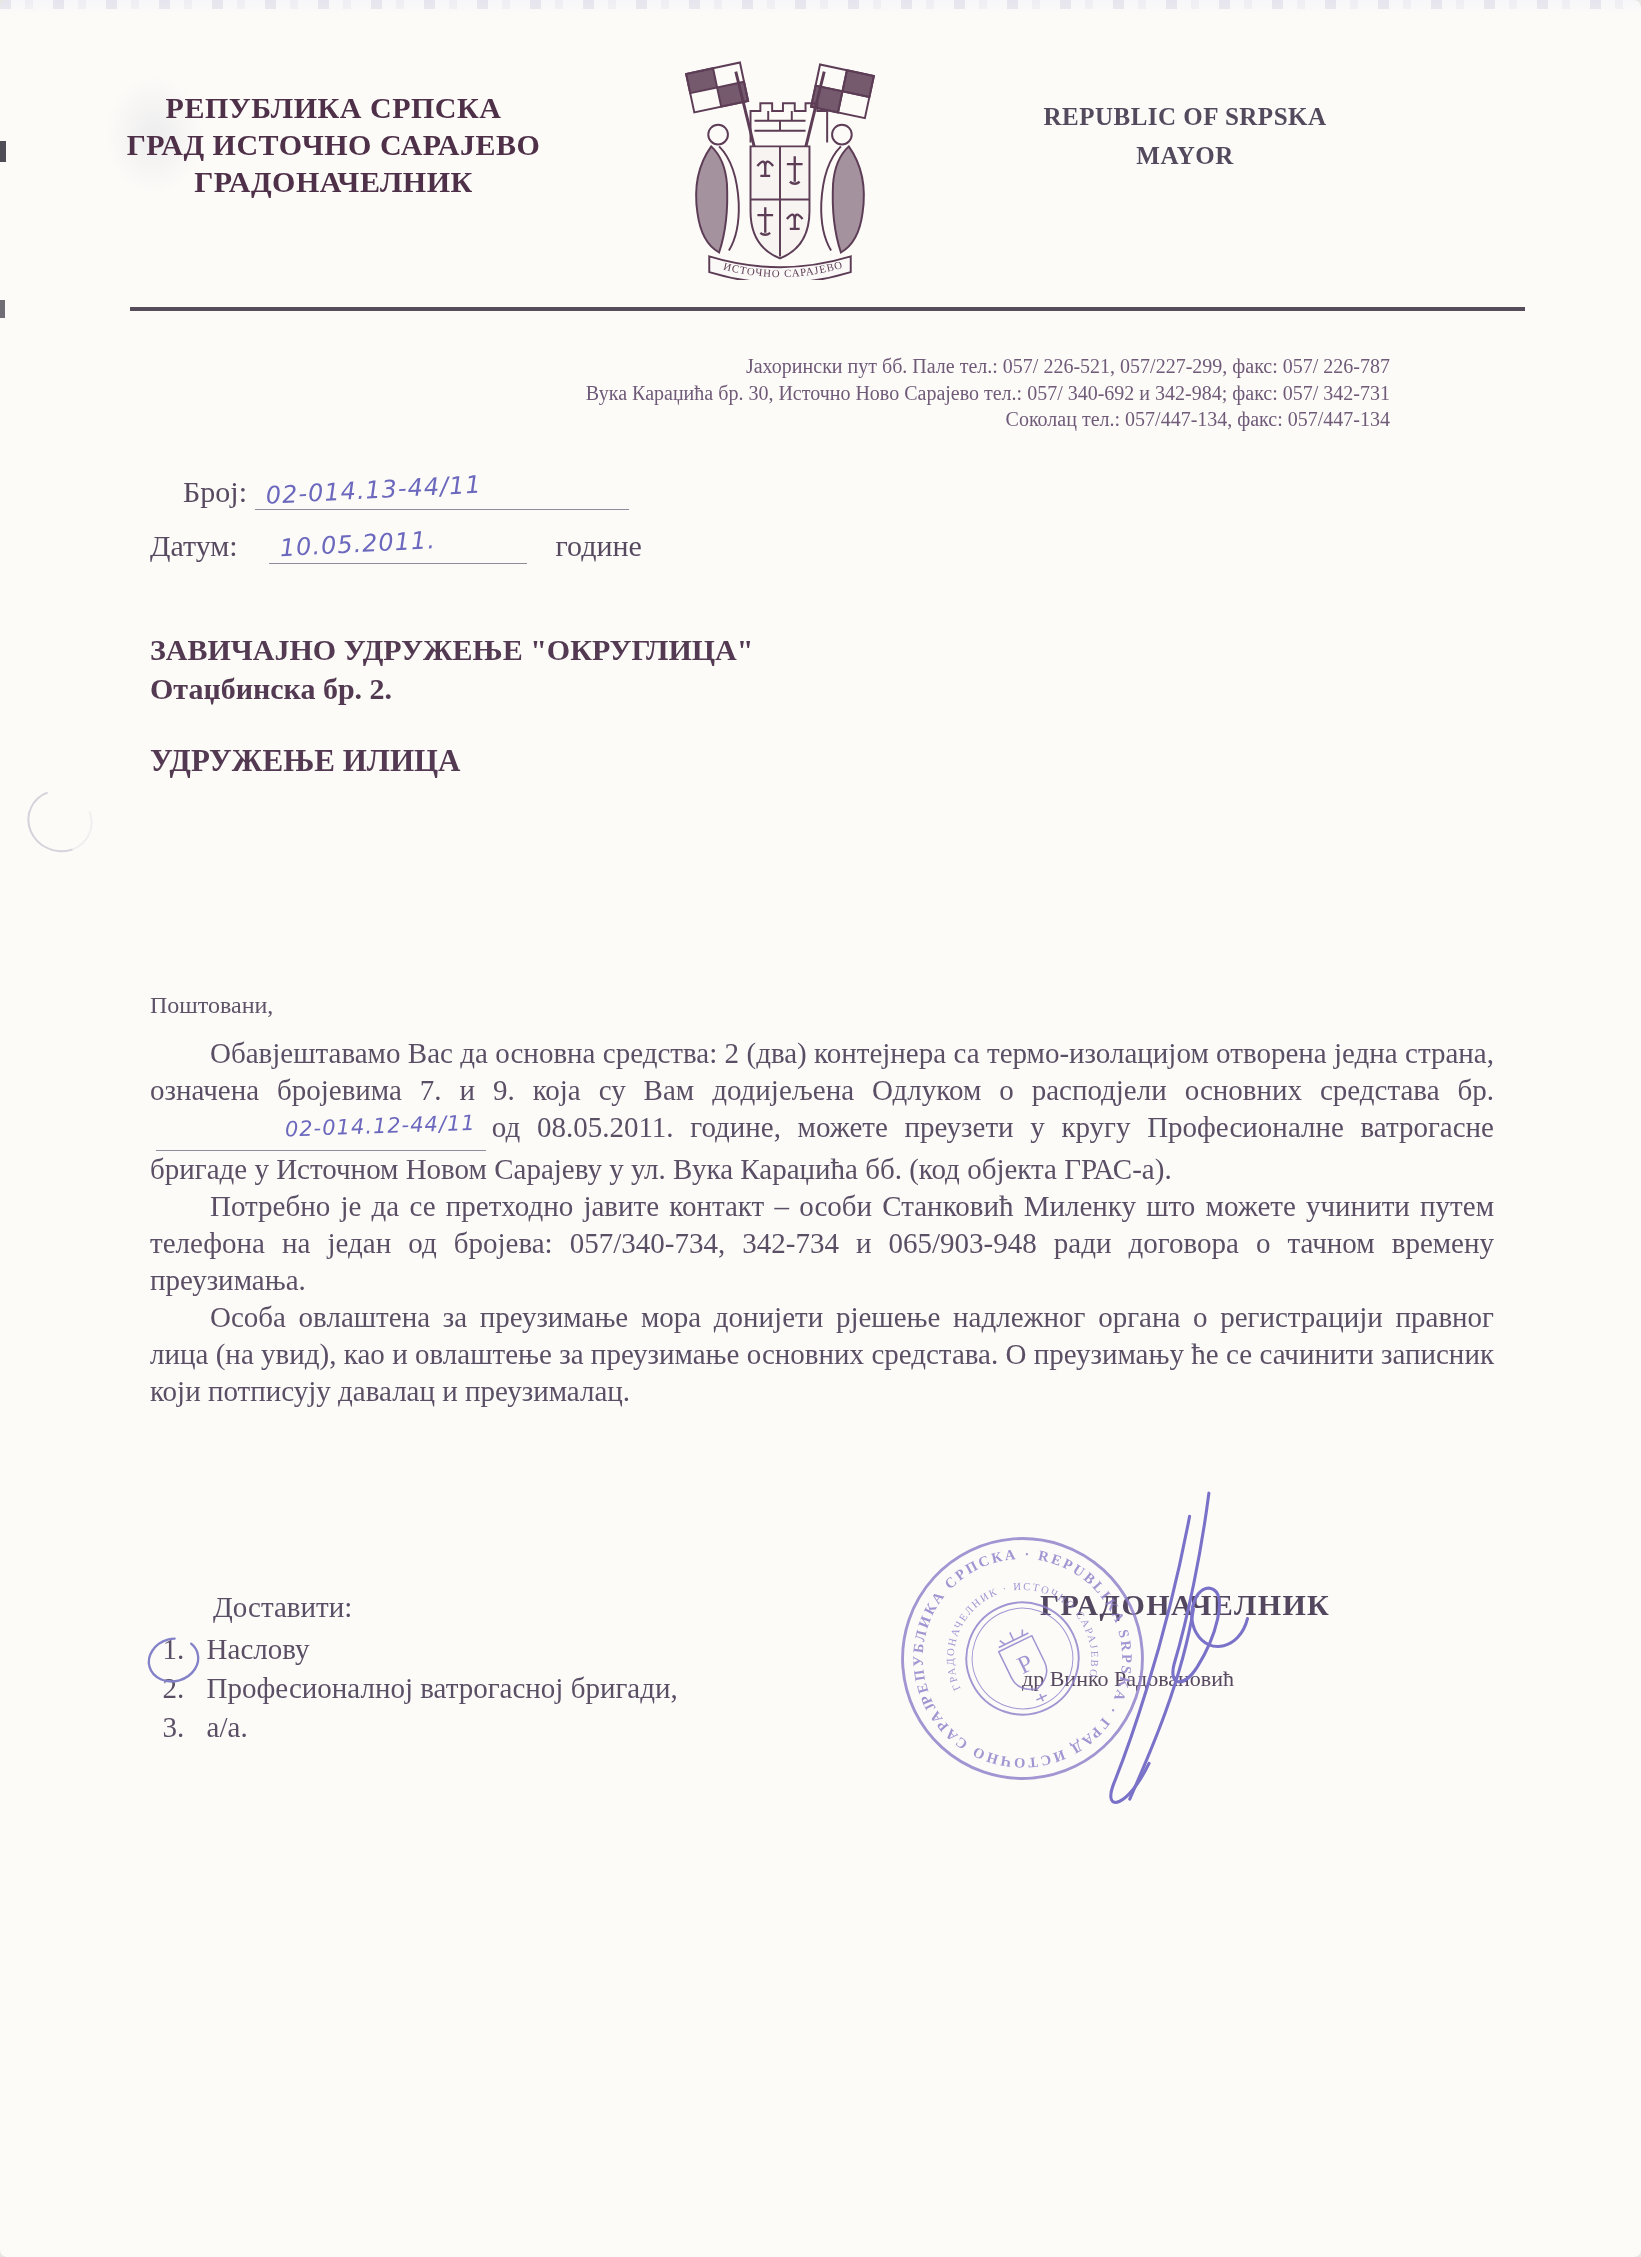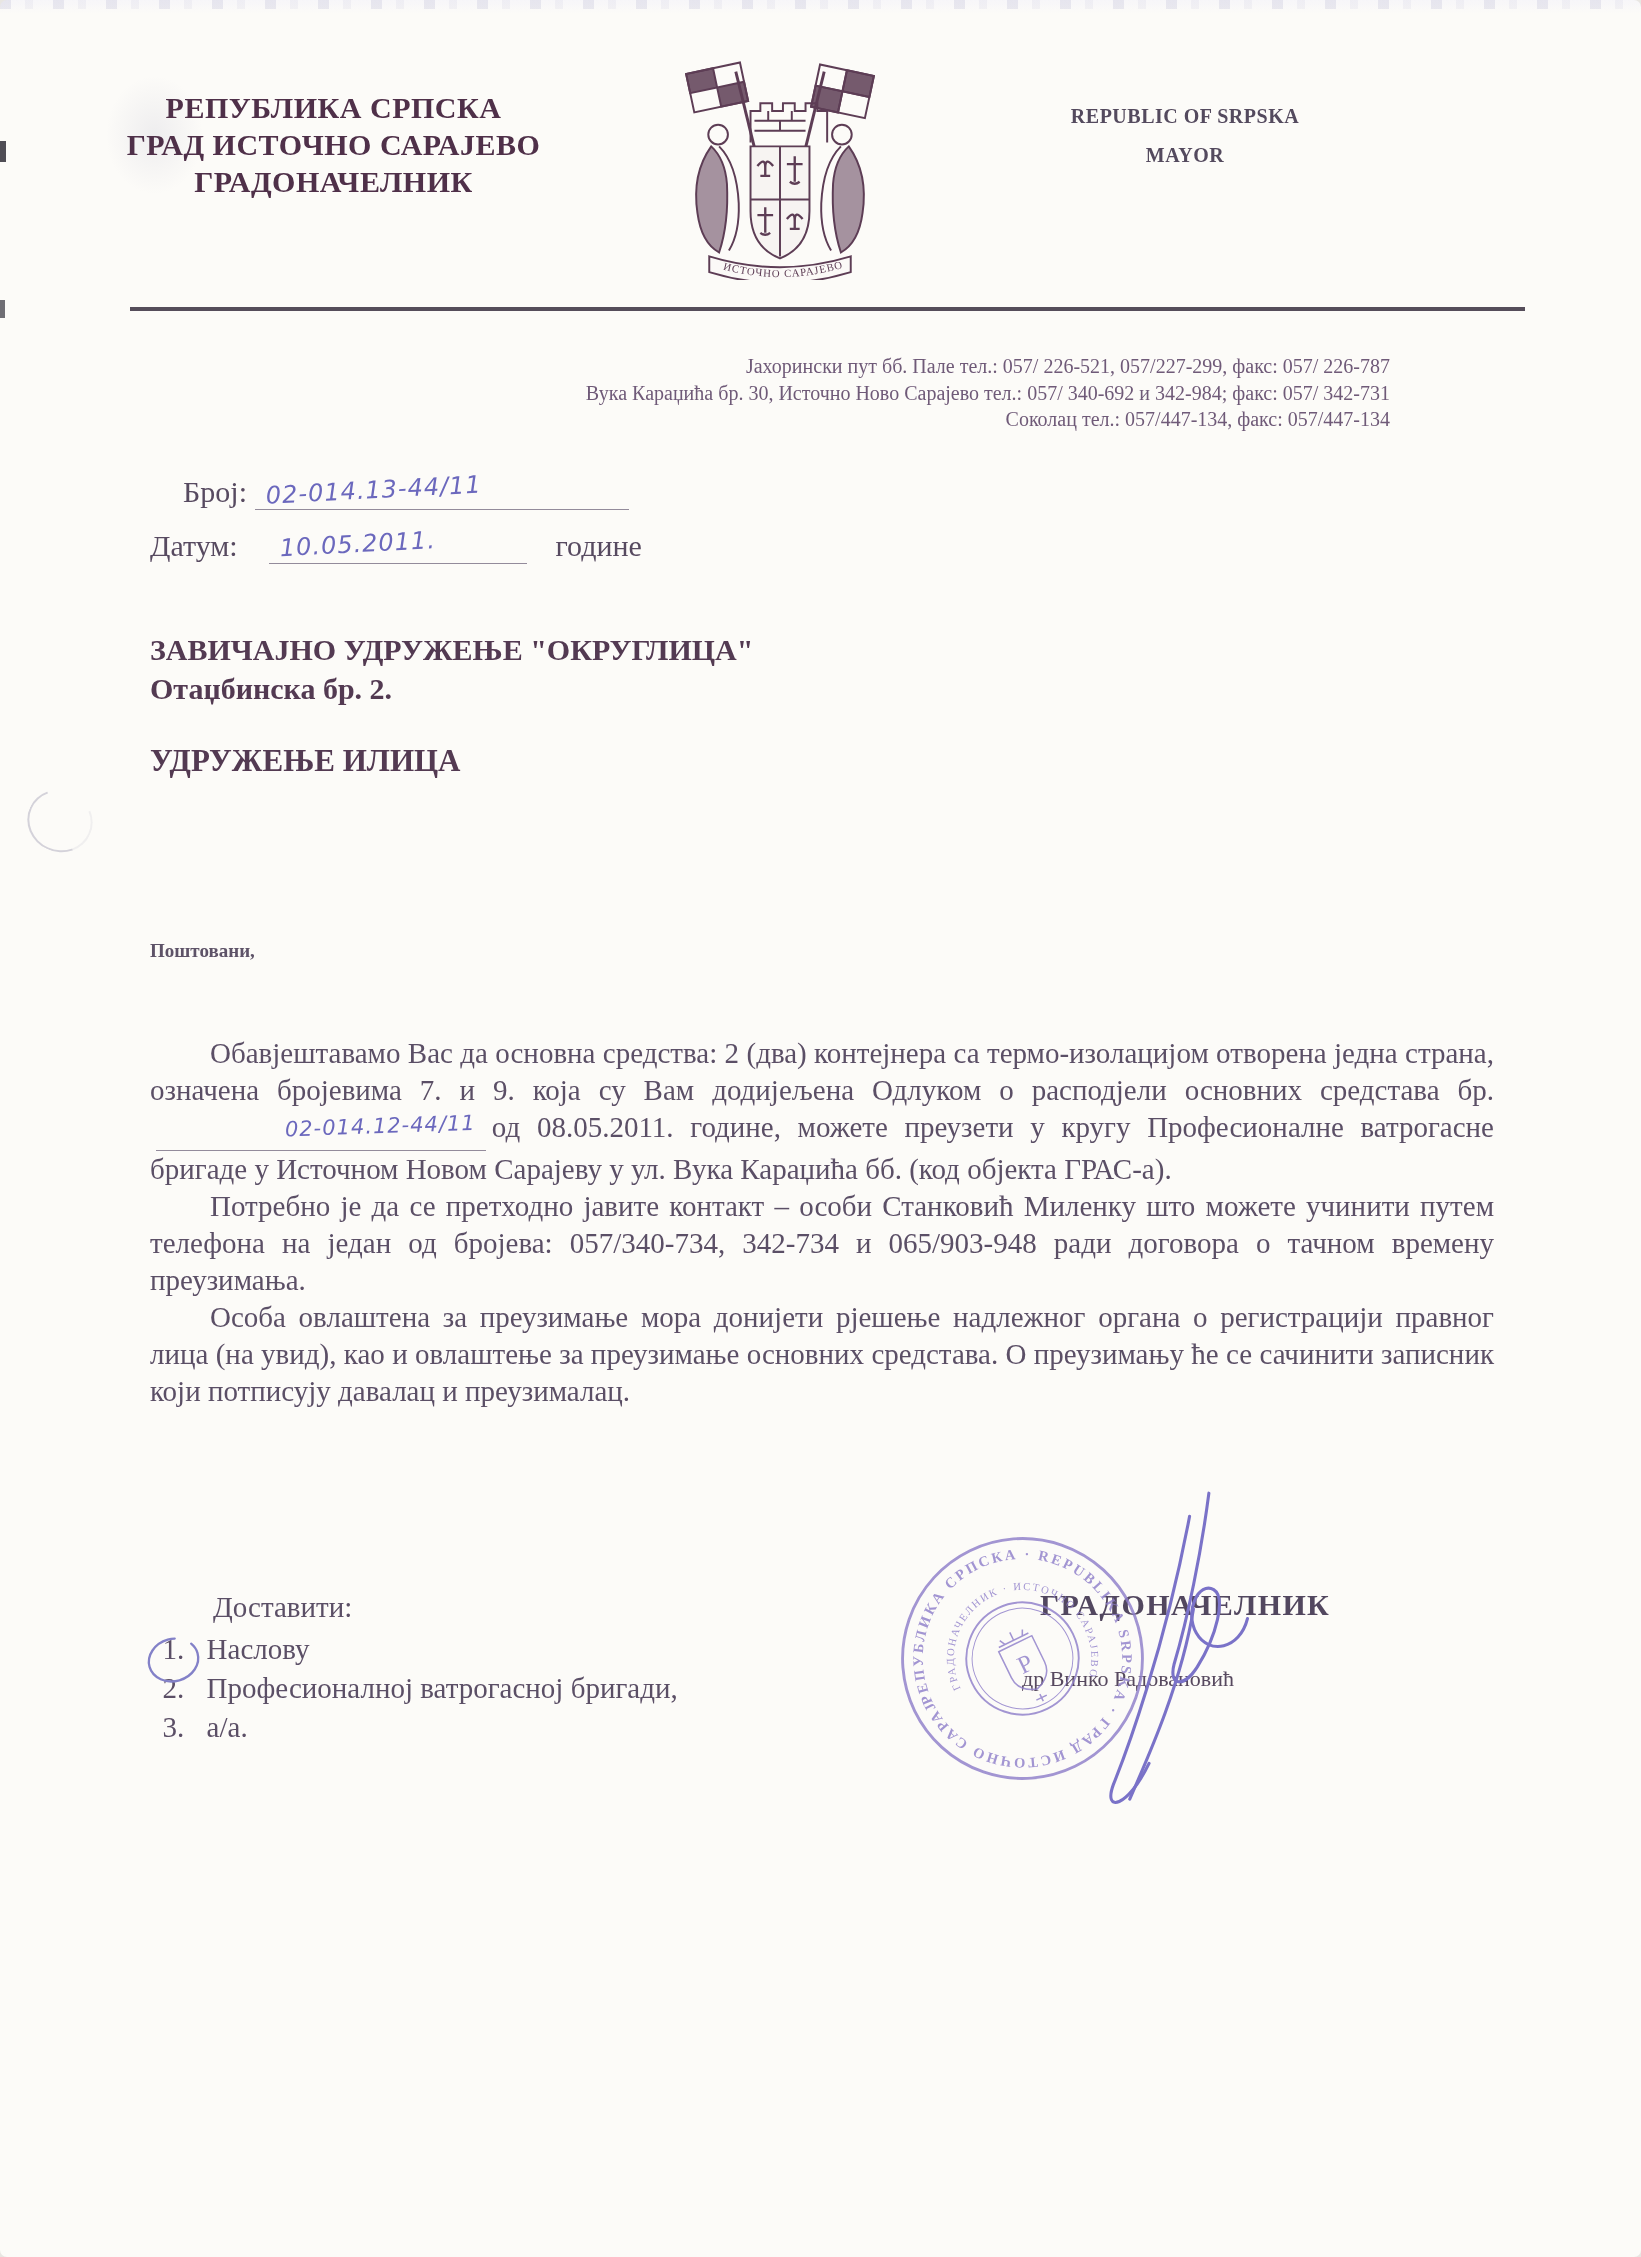"REPUBLIC OF SRPSKA" .lh-right { font-size: 20px -> 25px }
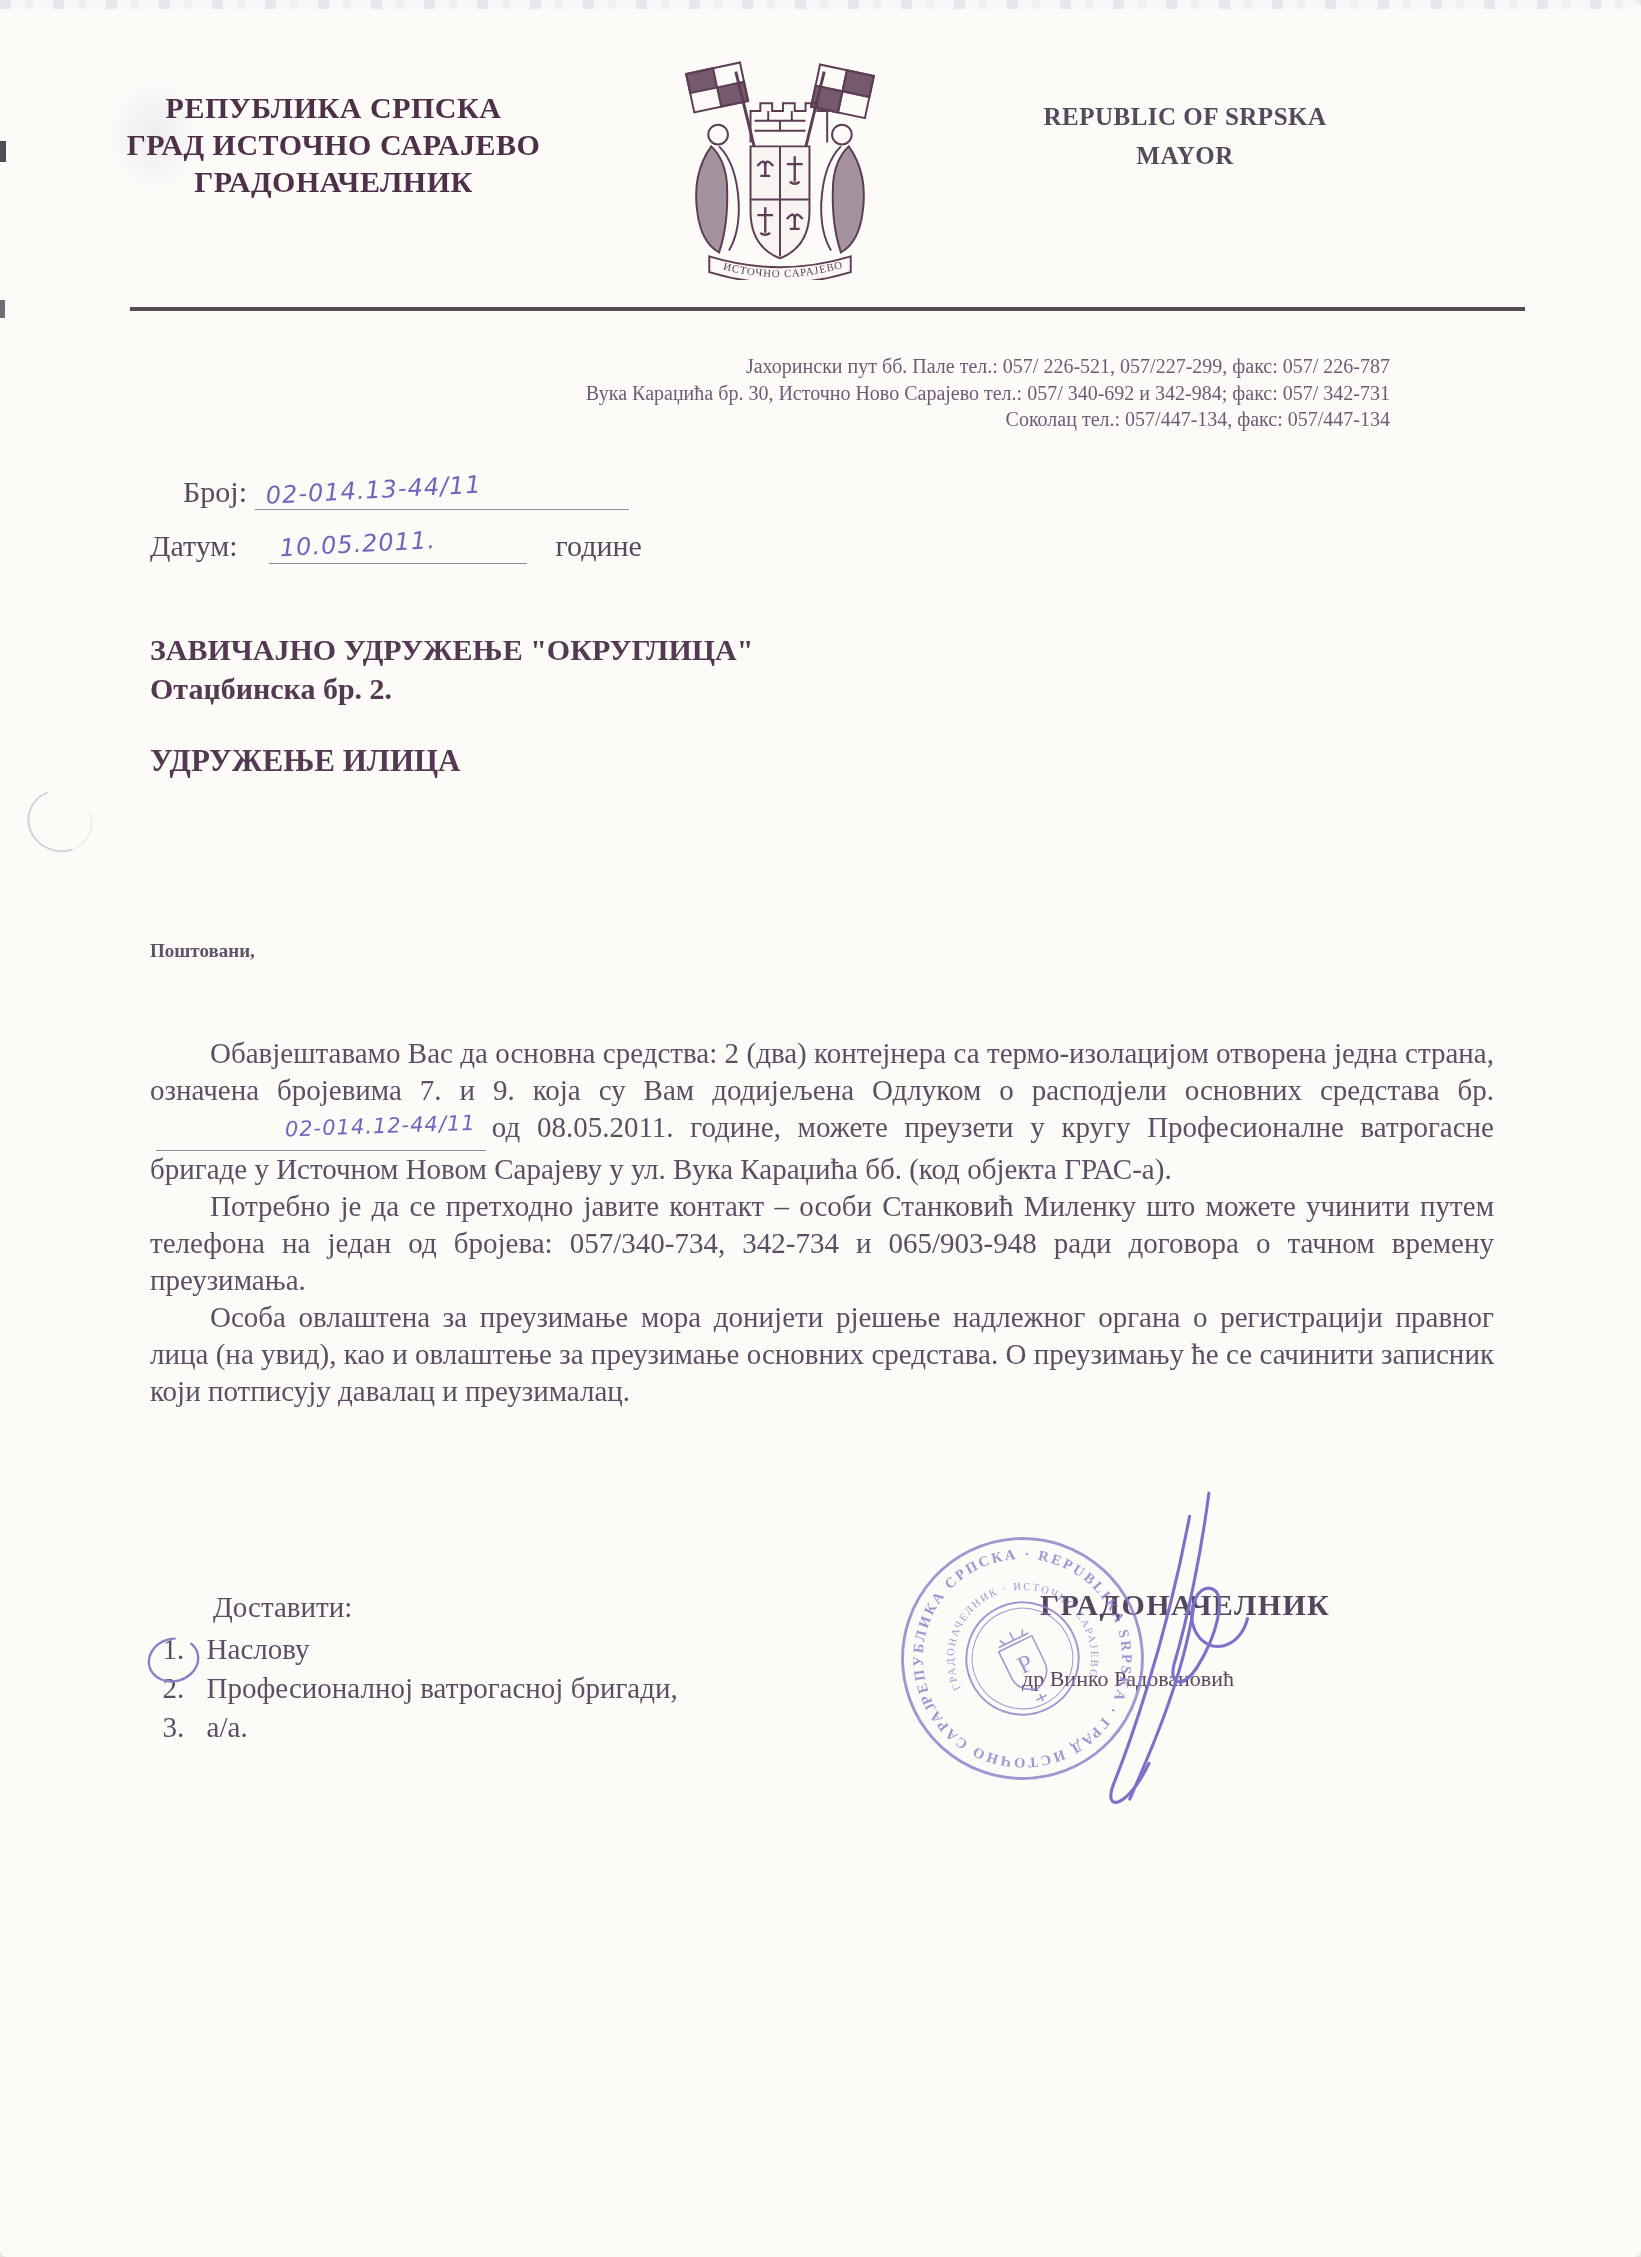"Поштовани," .salutation { font-size: 19px -> 24px; font-weight: bold -> none; top: 940px -> 992px }
